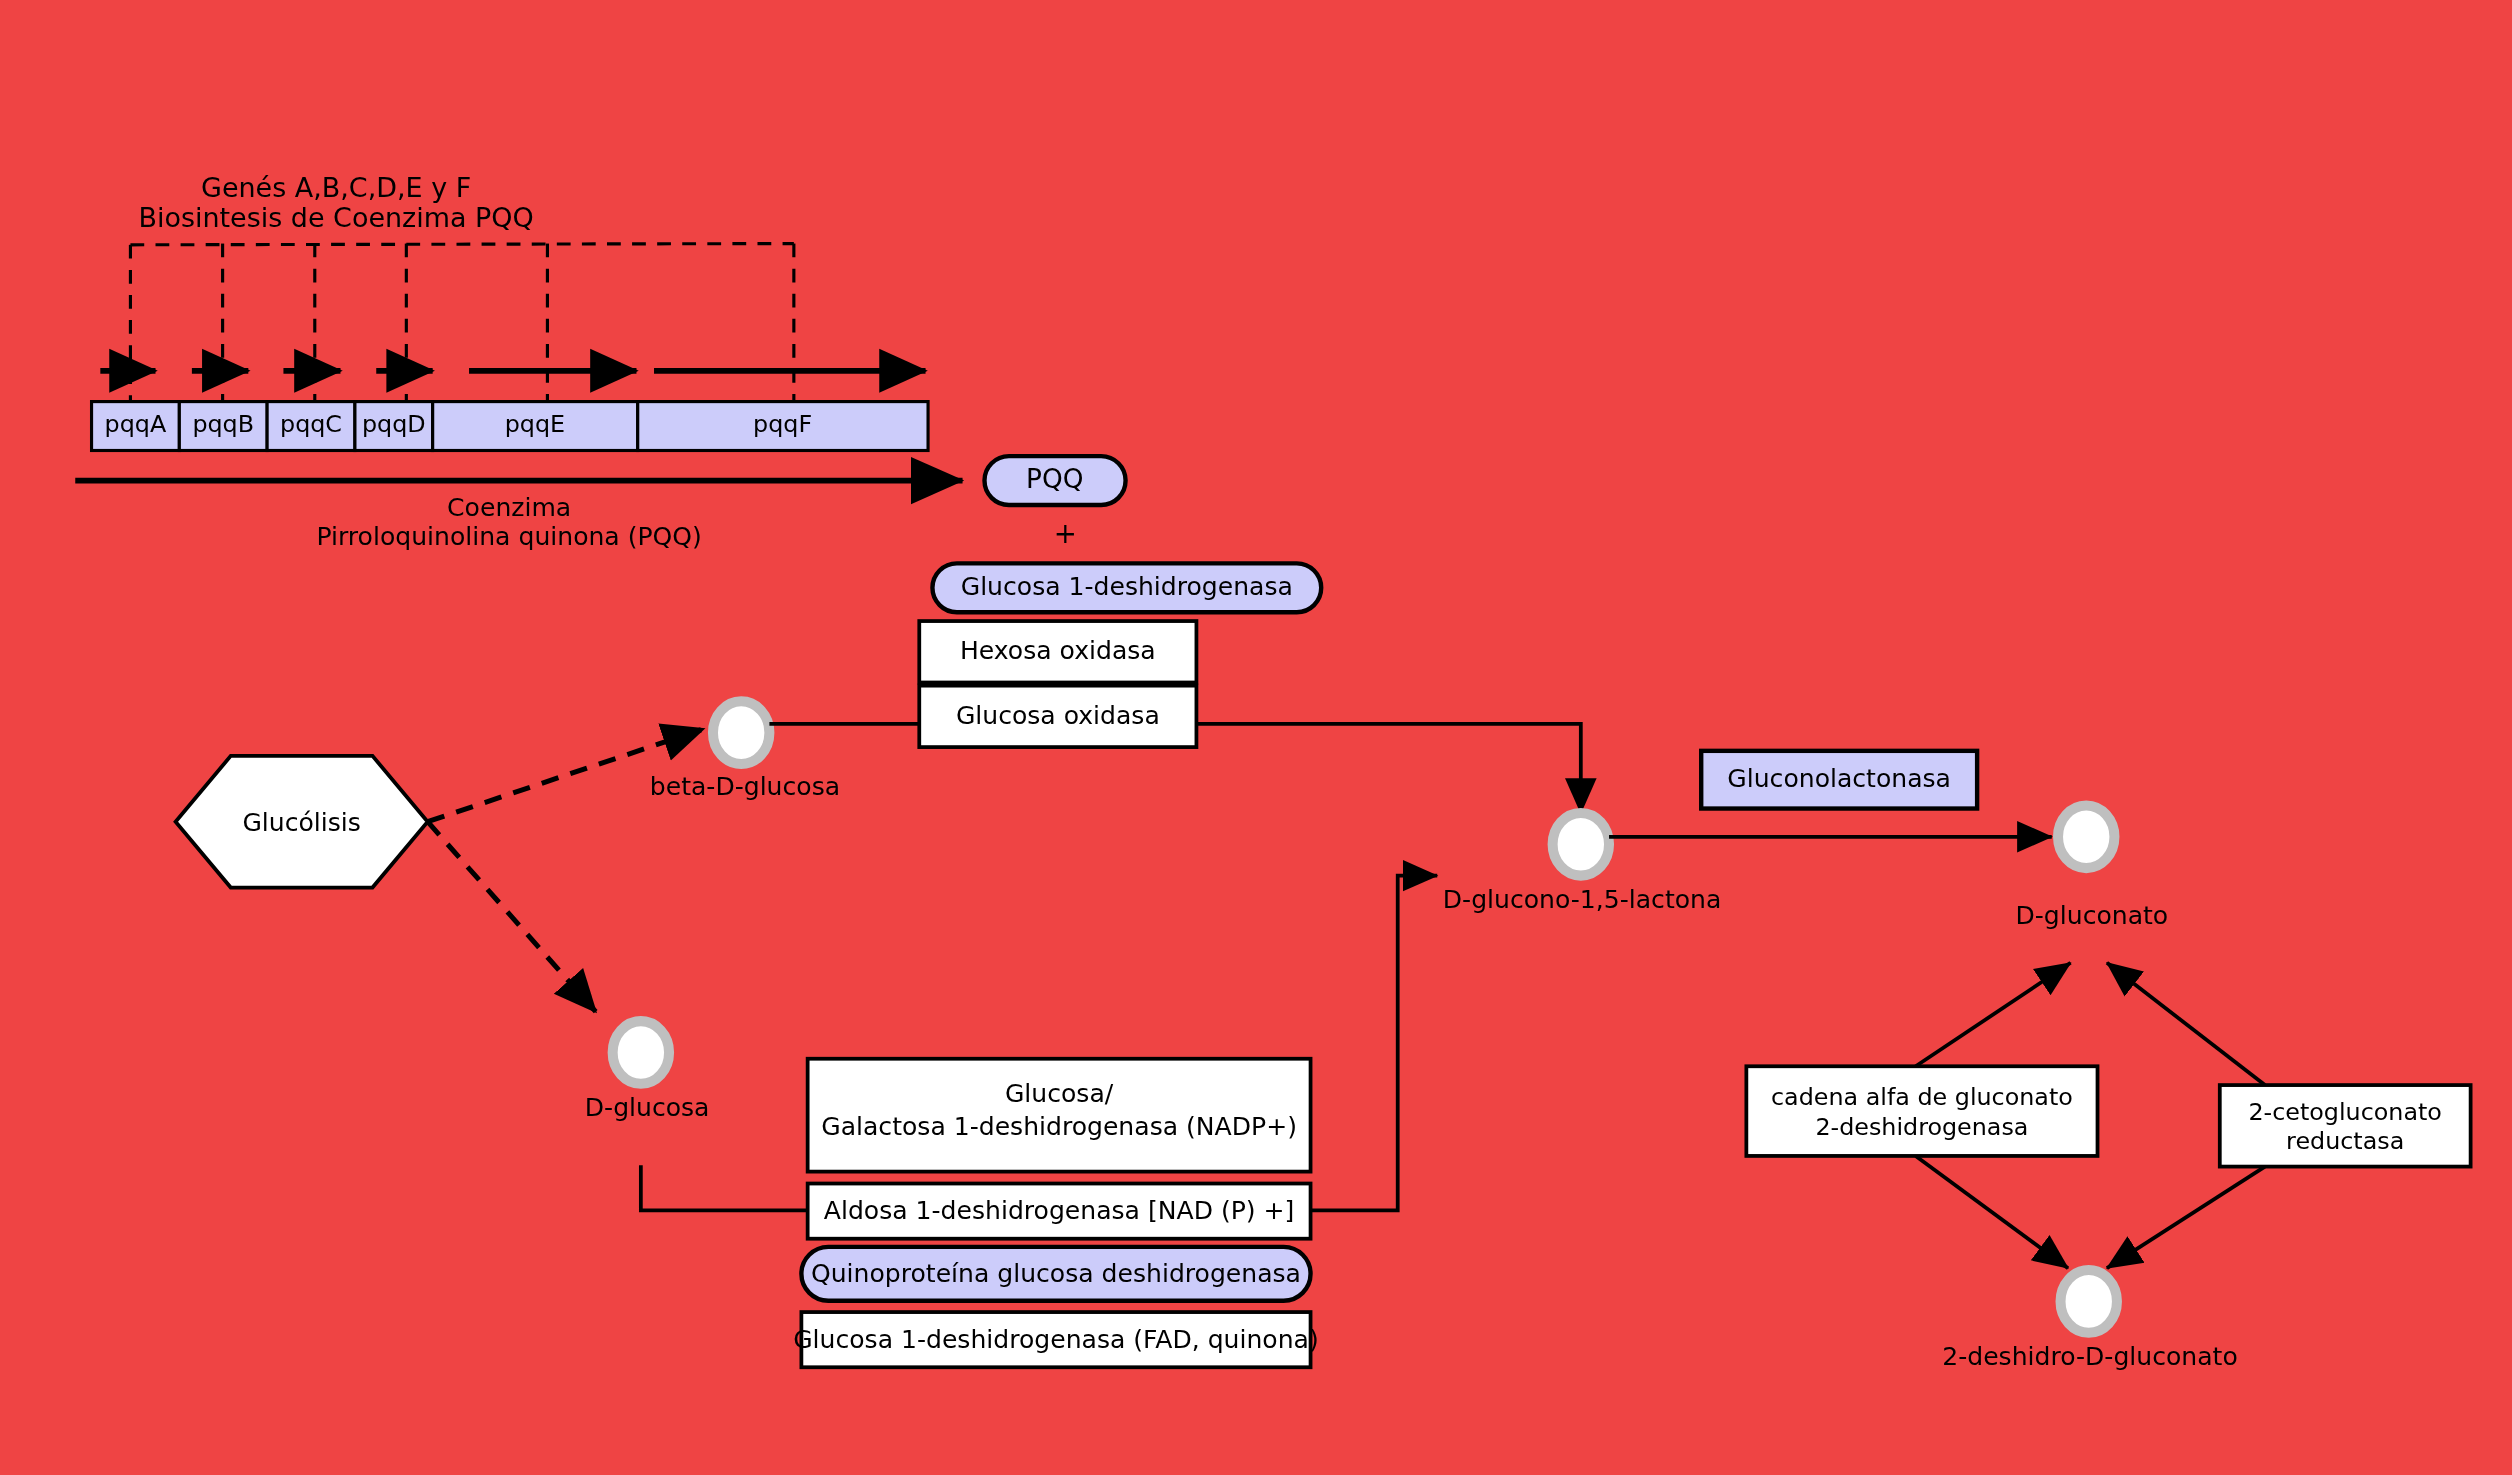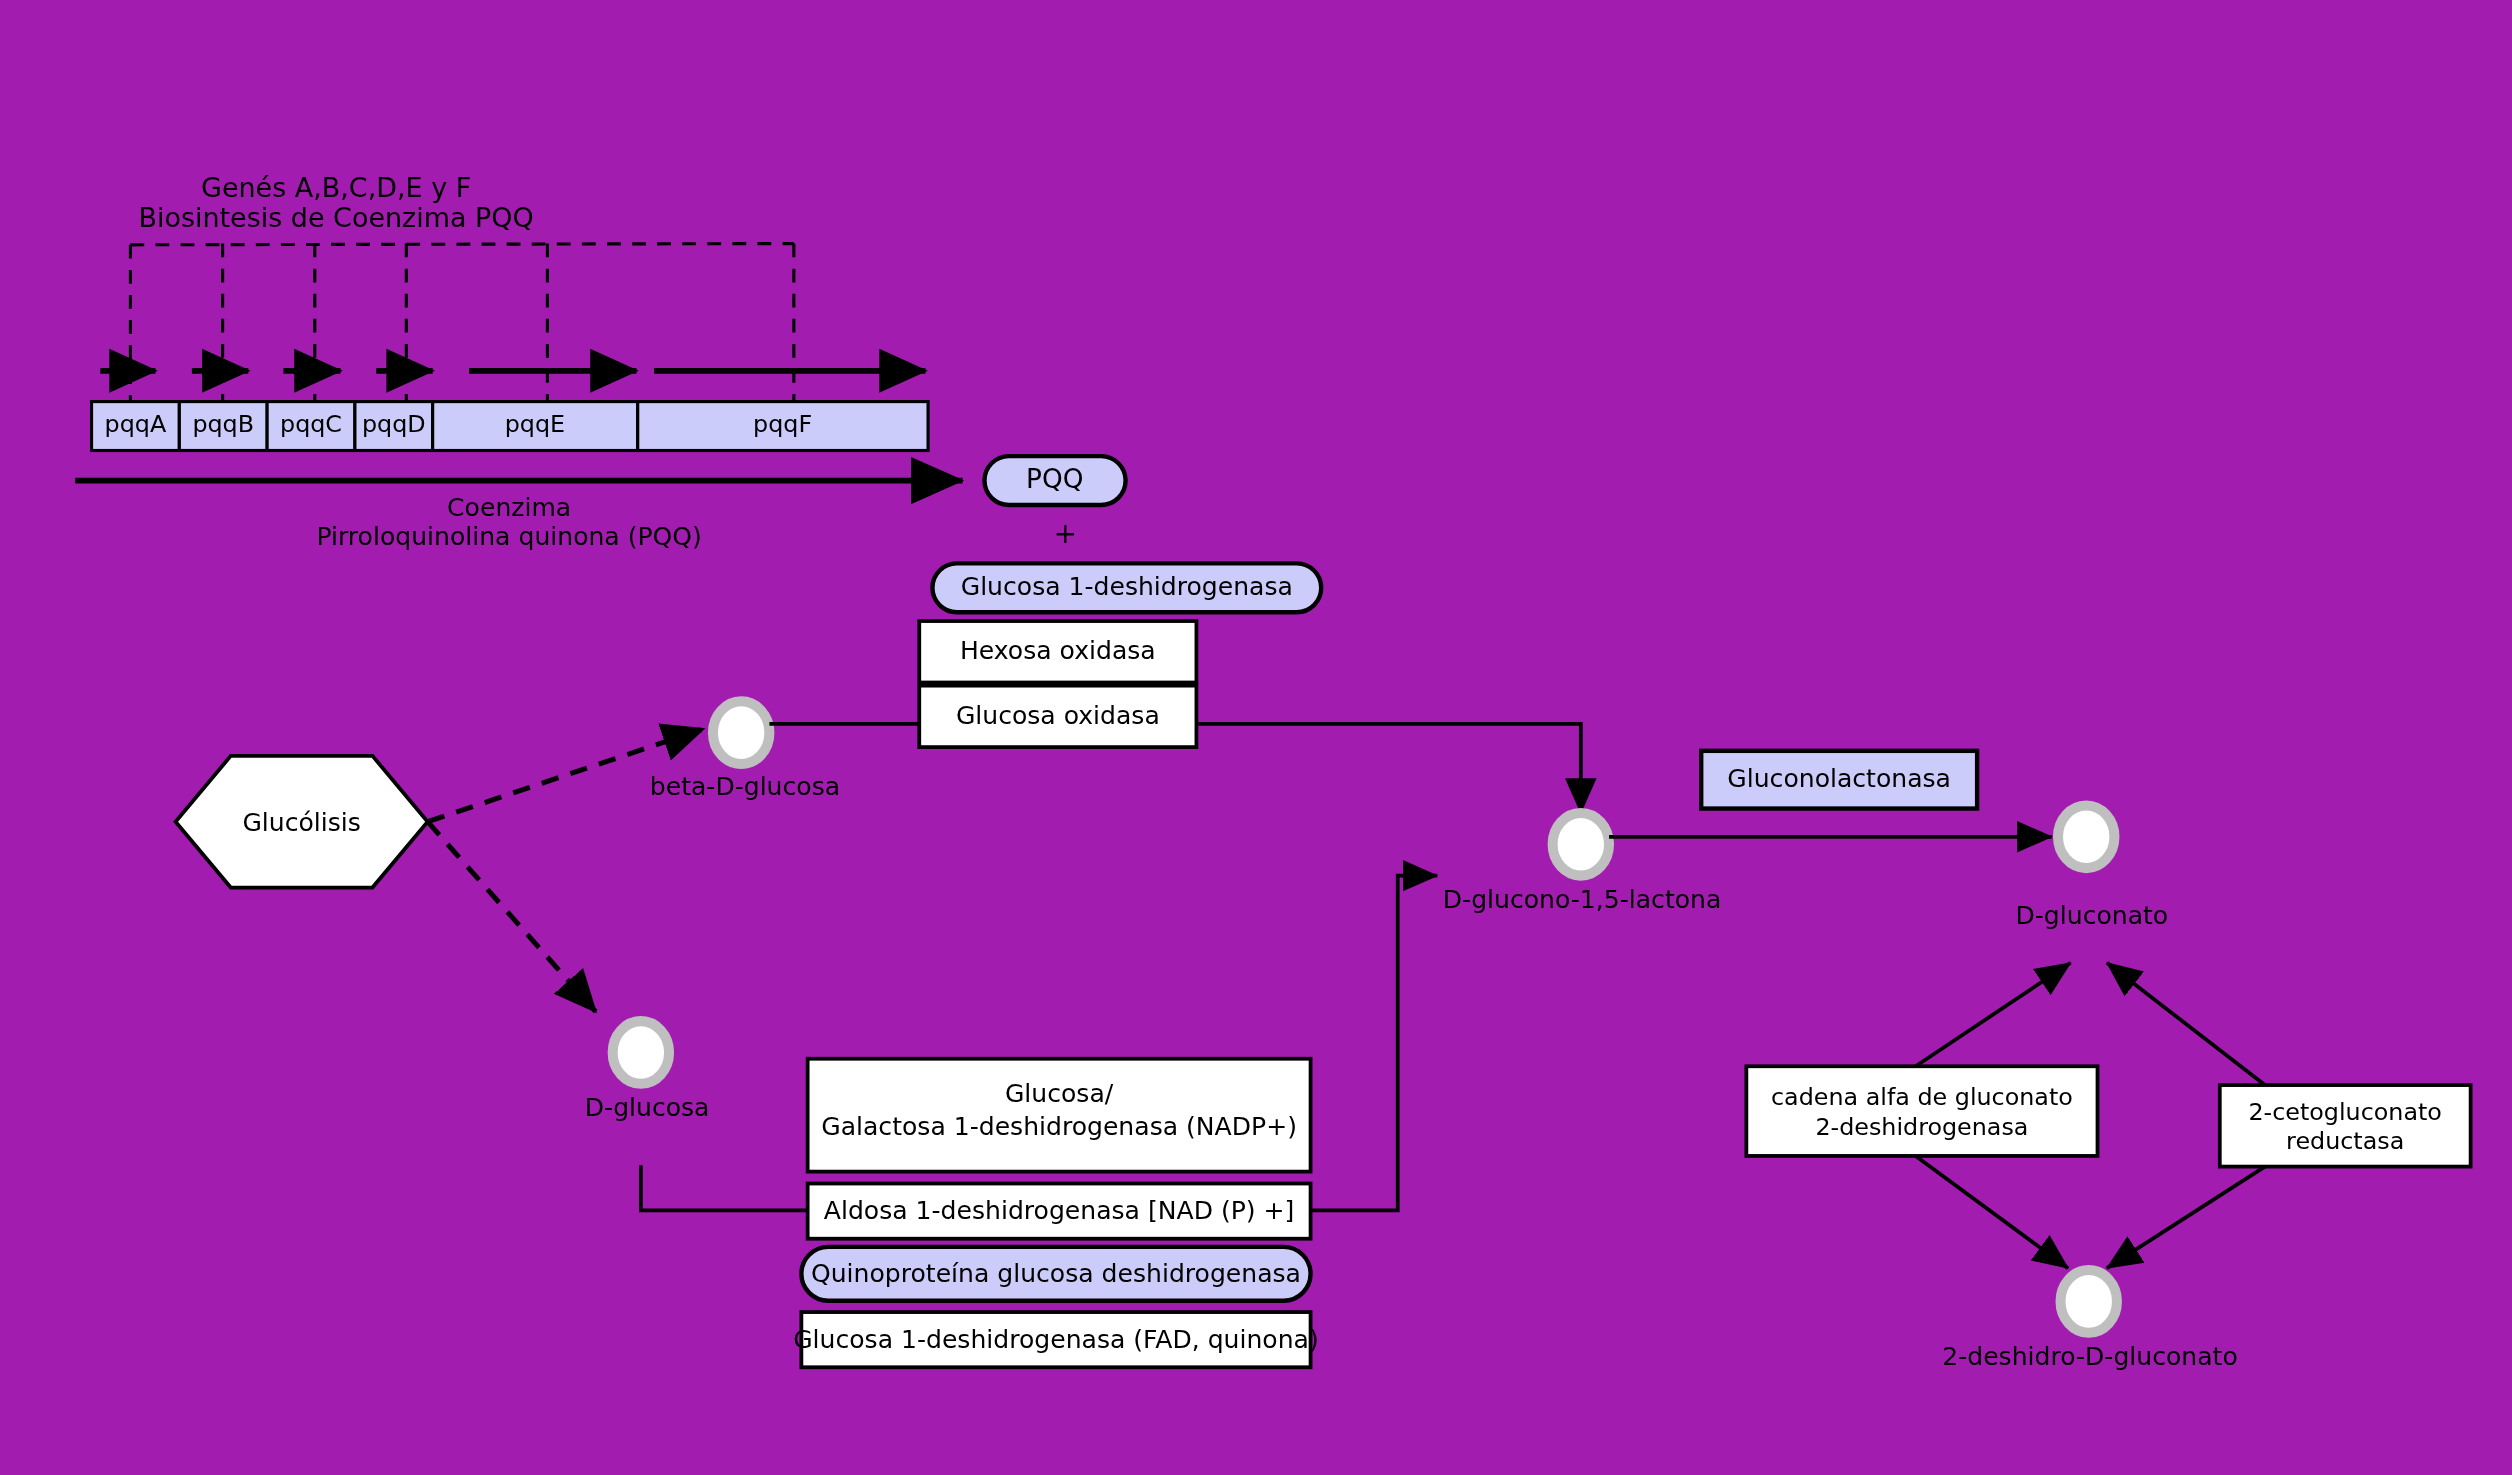"Genés A,B,C,D,E y F" #stage { background: #a21caf -> #ef4444 }
